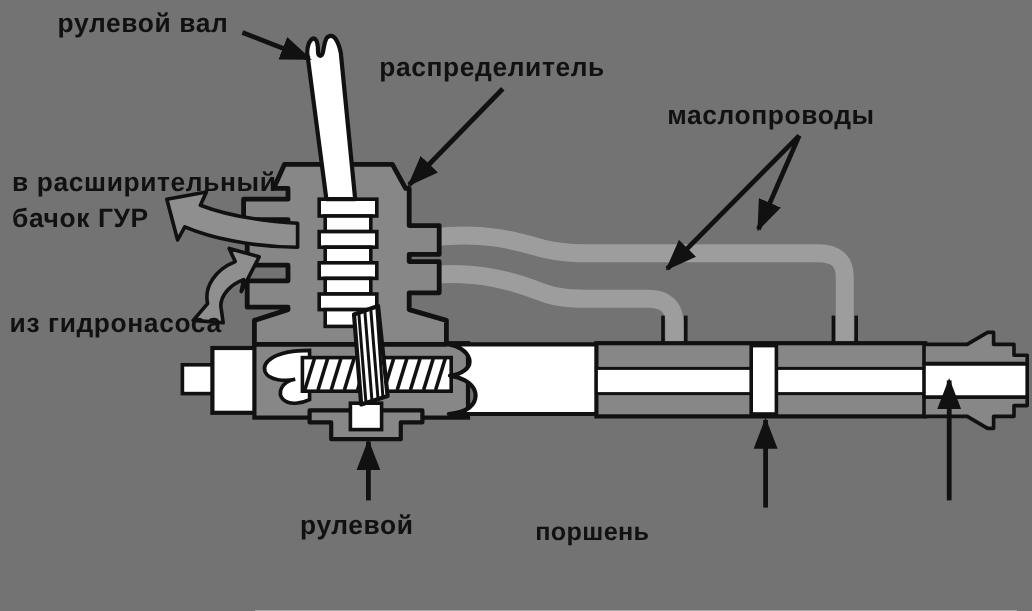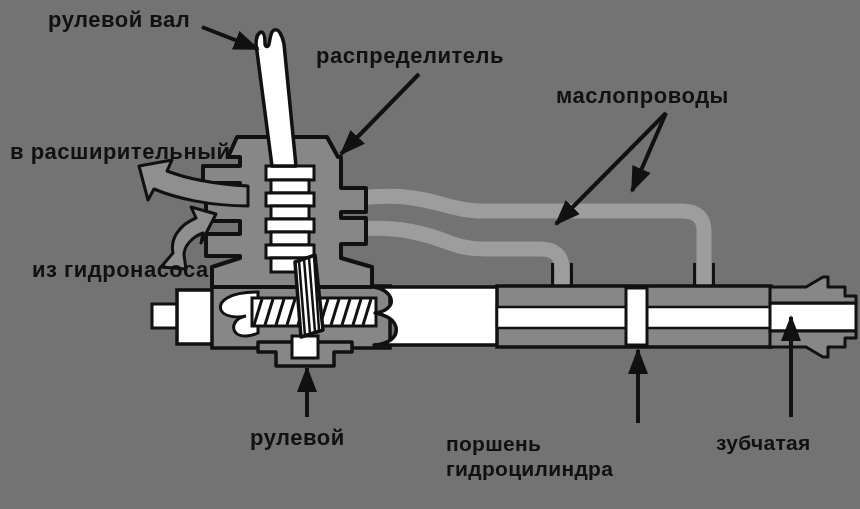"бачок ГУР" div { html: none -> <div>бачок ГУР</div> }
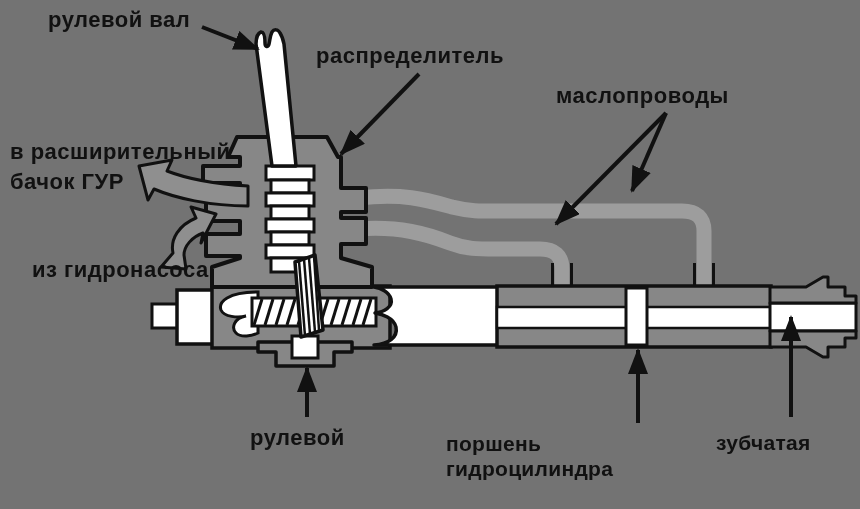"из гидронасоса" div.lbl { margin-left: 24px -> none }
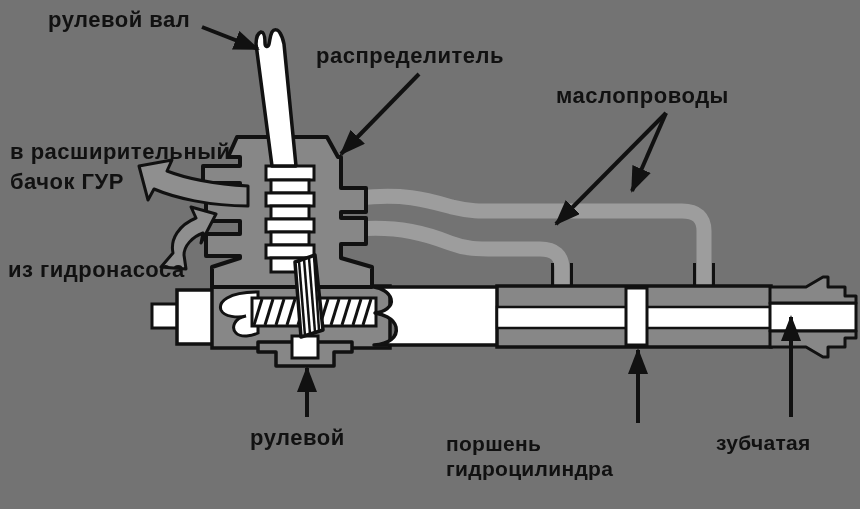"зубчатая" div { html: <div>зубчатая</div> -> none }
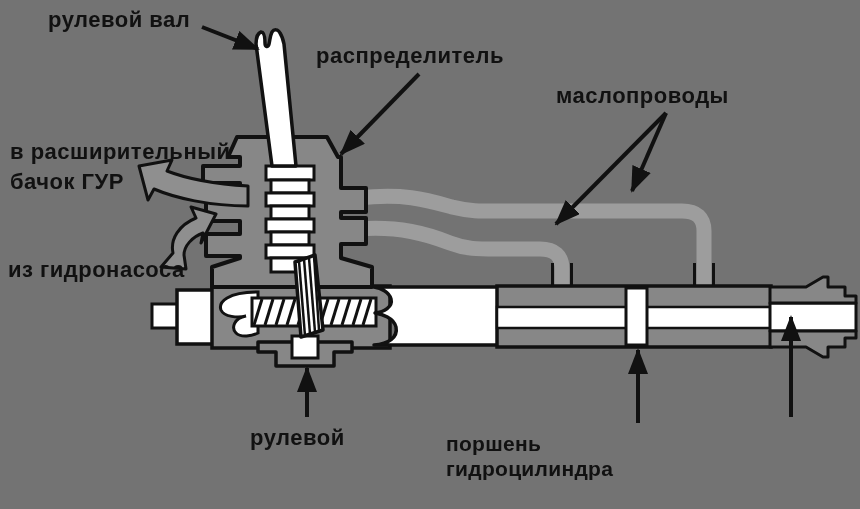"гидроцилиндра" div { html: <div>гидроцилиндра</div> -> none }
